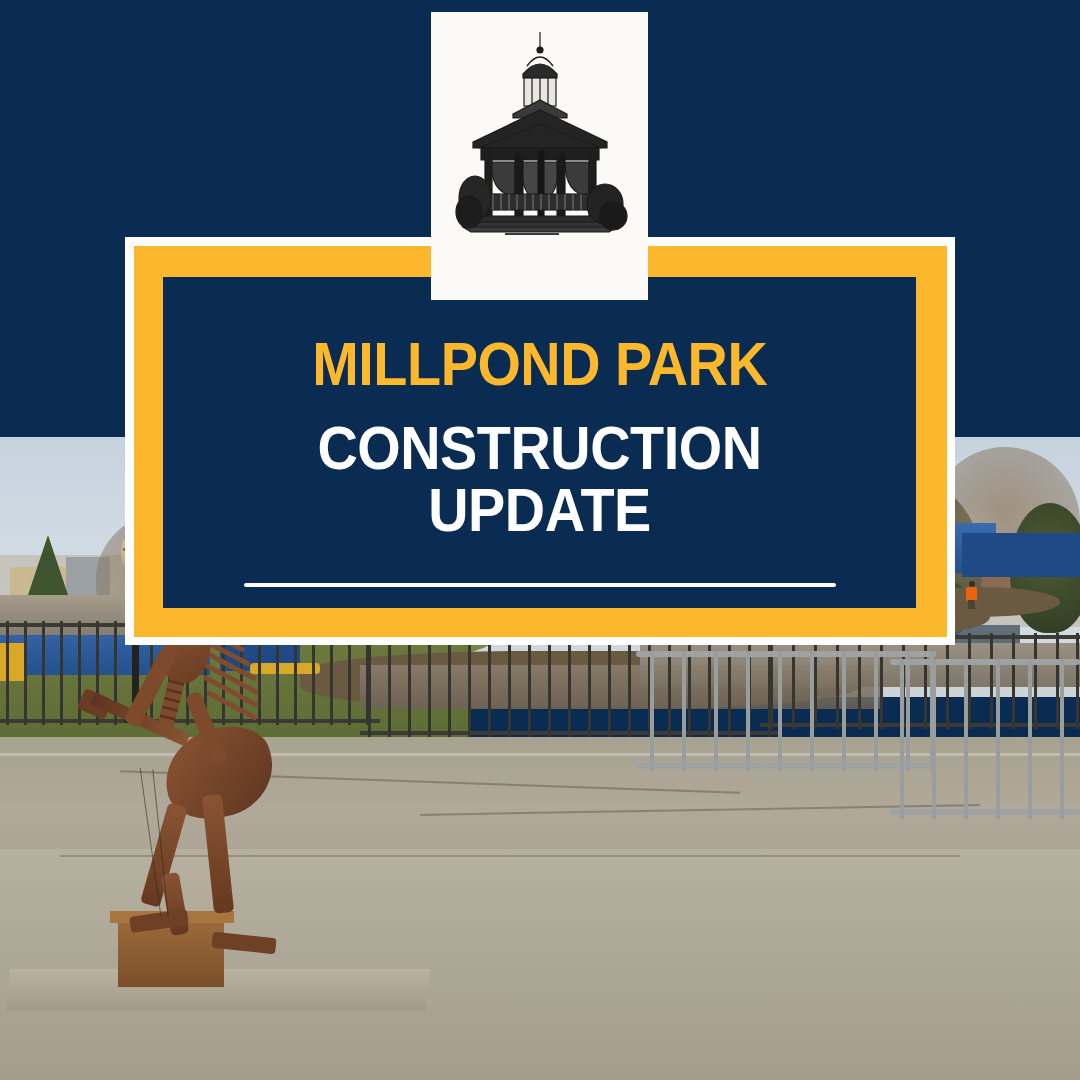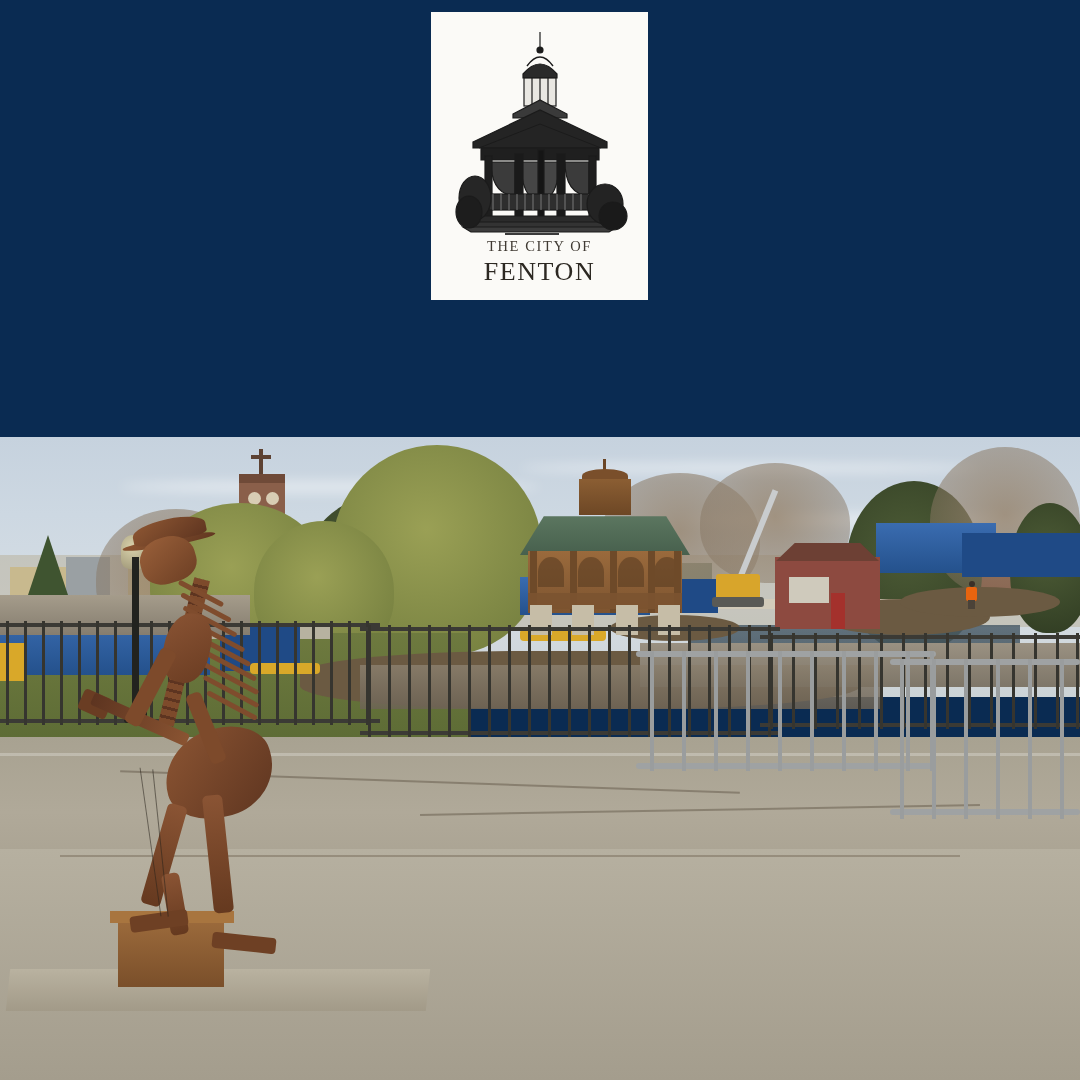"THE CITY OF" div.logo-text { html: <div> <div>THE CITY OF</div> <div>FENTON</div> </div> -> none }
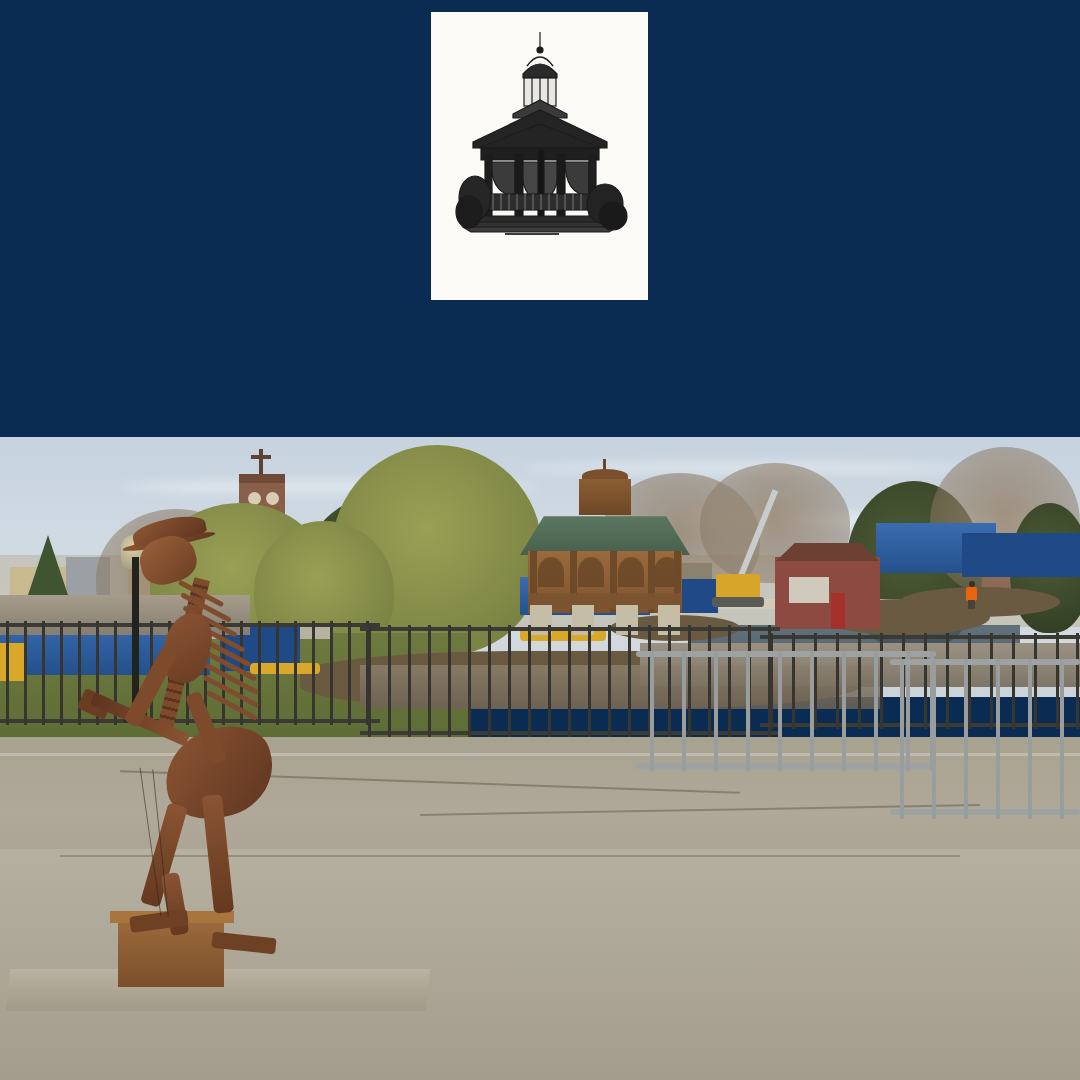"MILLPOND PARK" div.frame-white { html: none -> <div> <div> <div> <div>MILLPOND PARK</div> <div>CONSTRUCTION UPDATE</div> <div></div> </div> </div> </div> }
